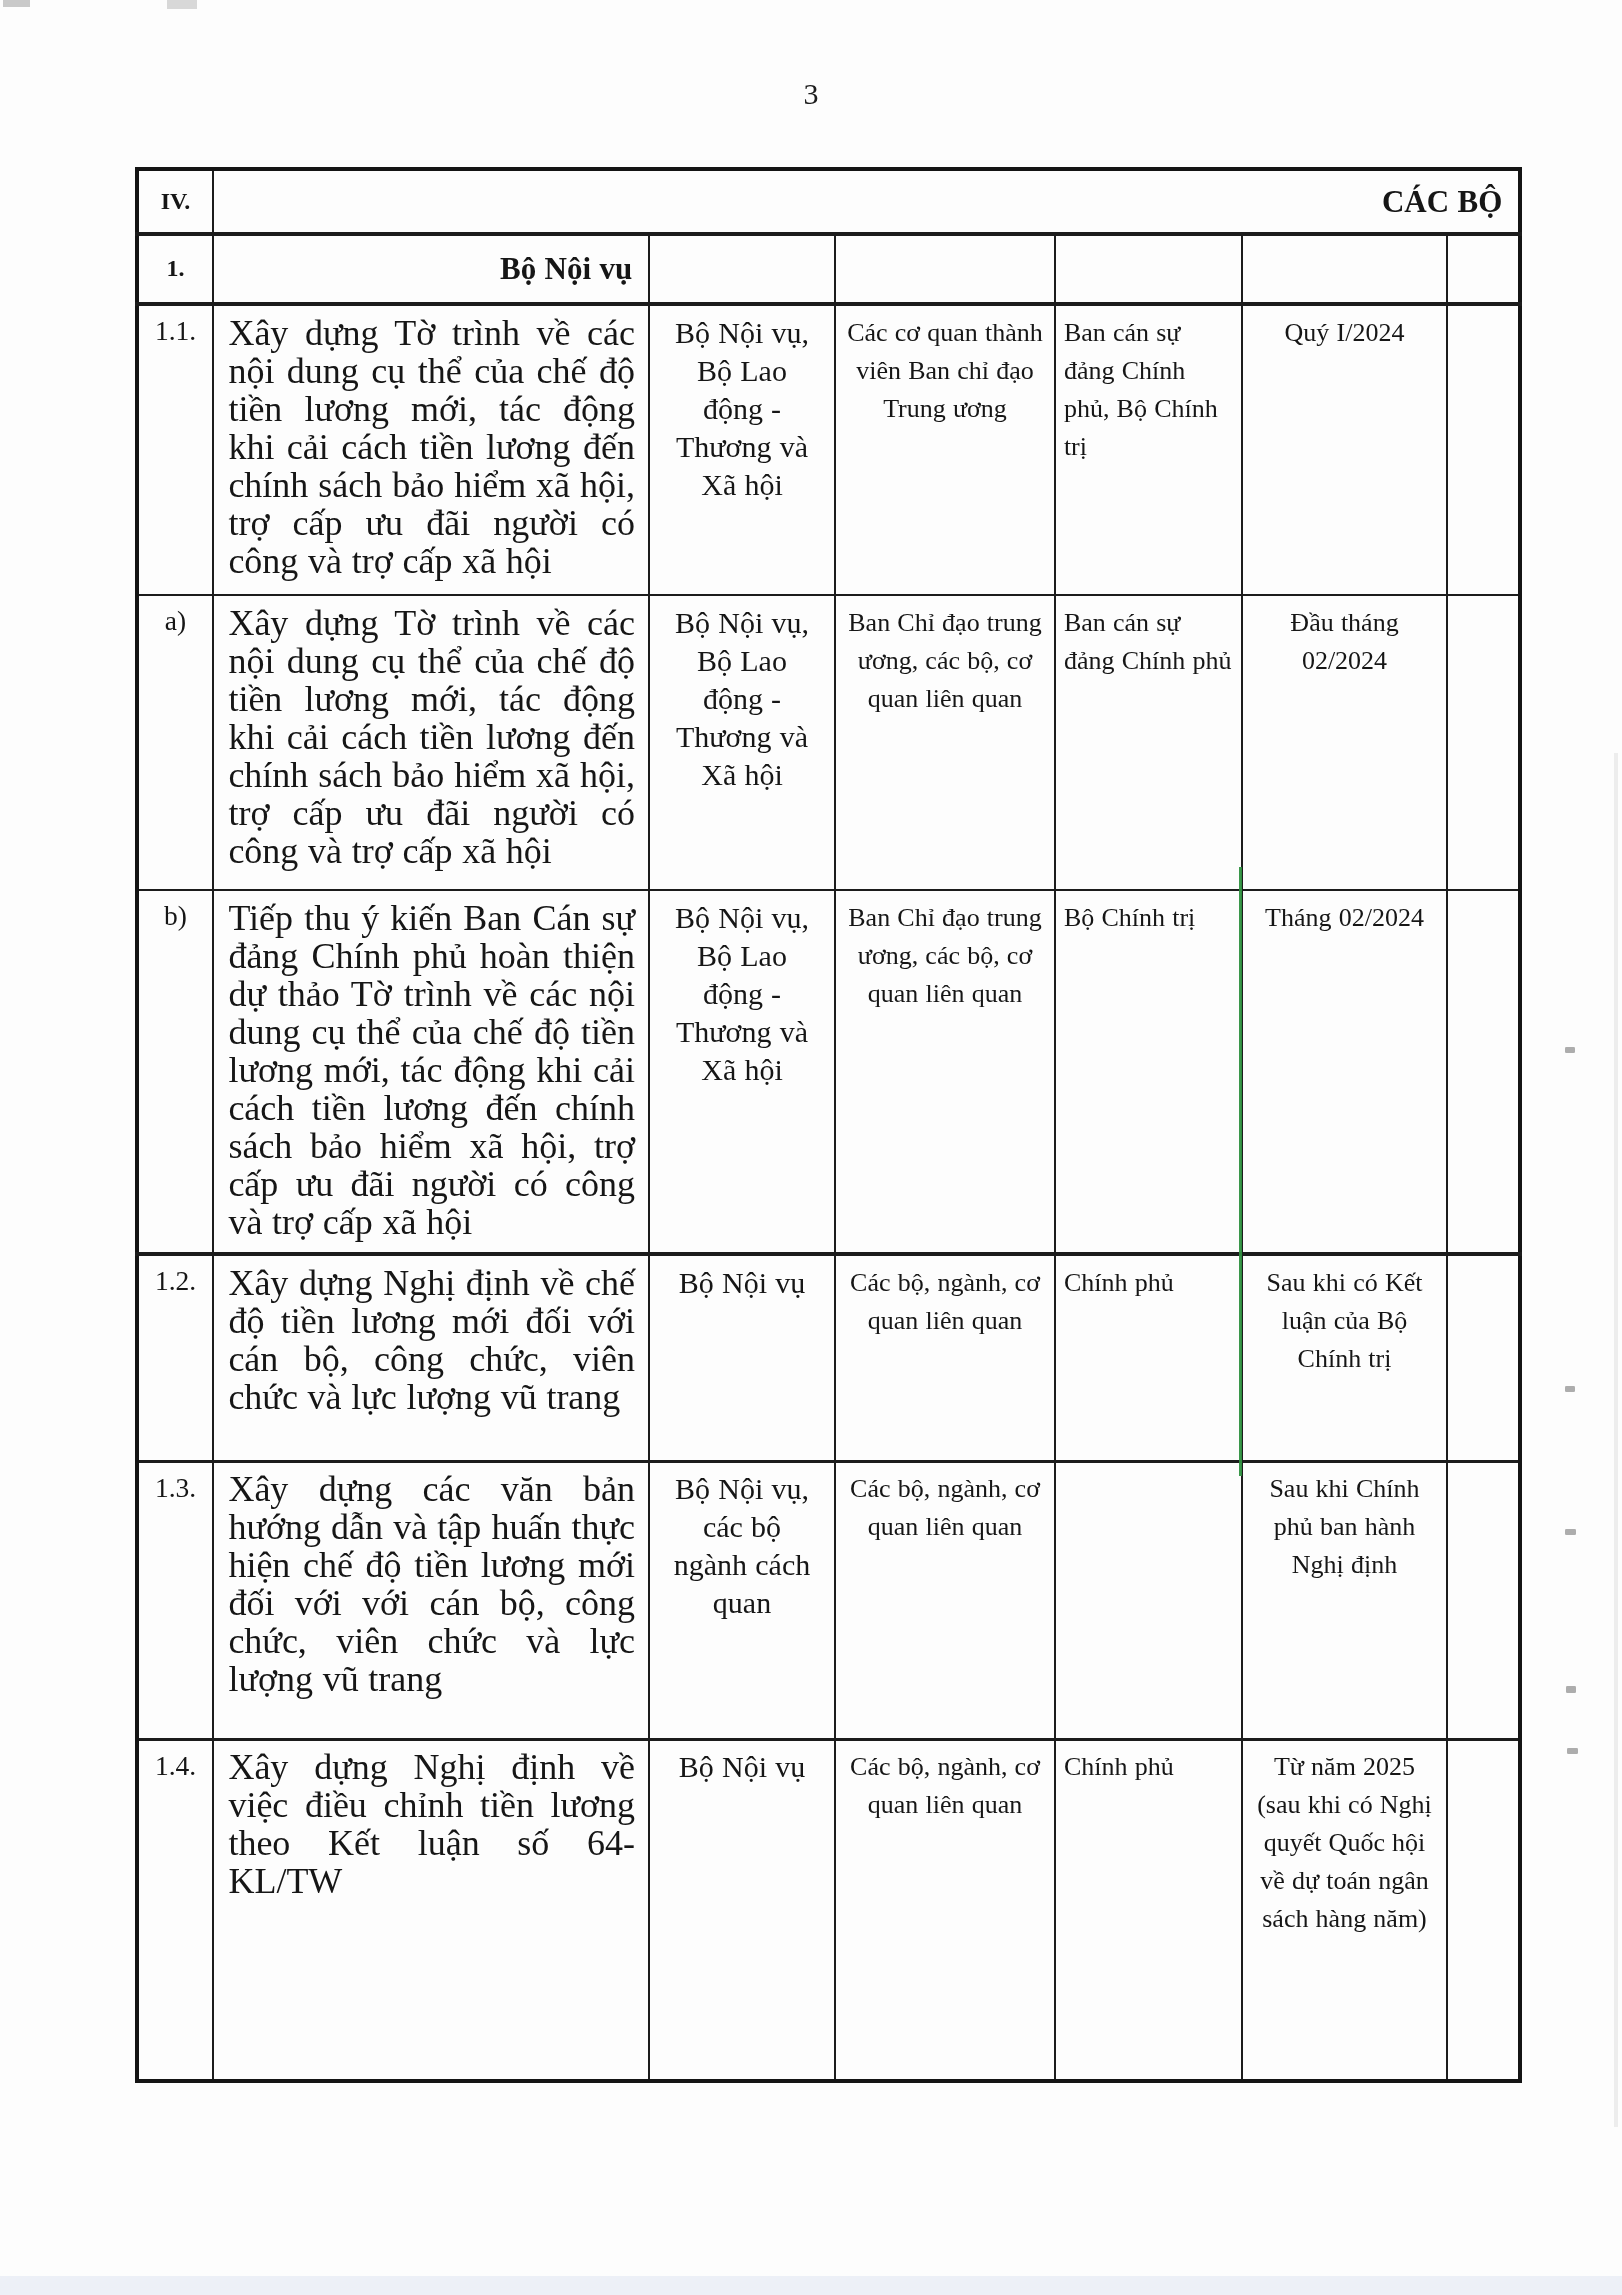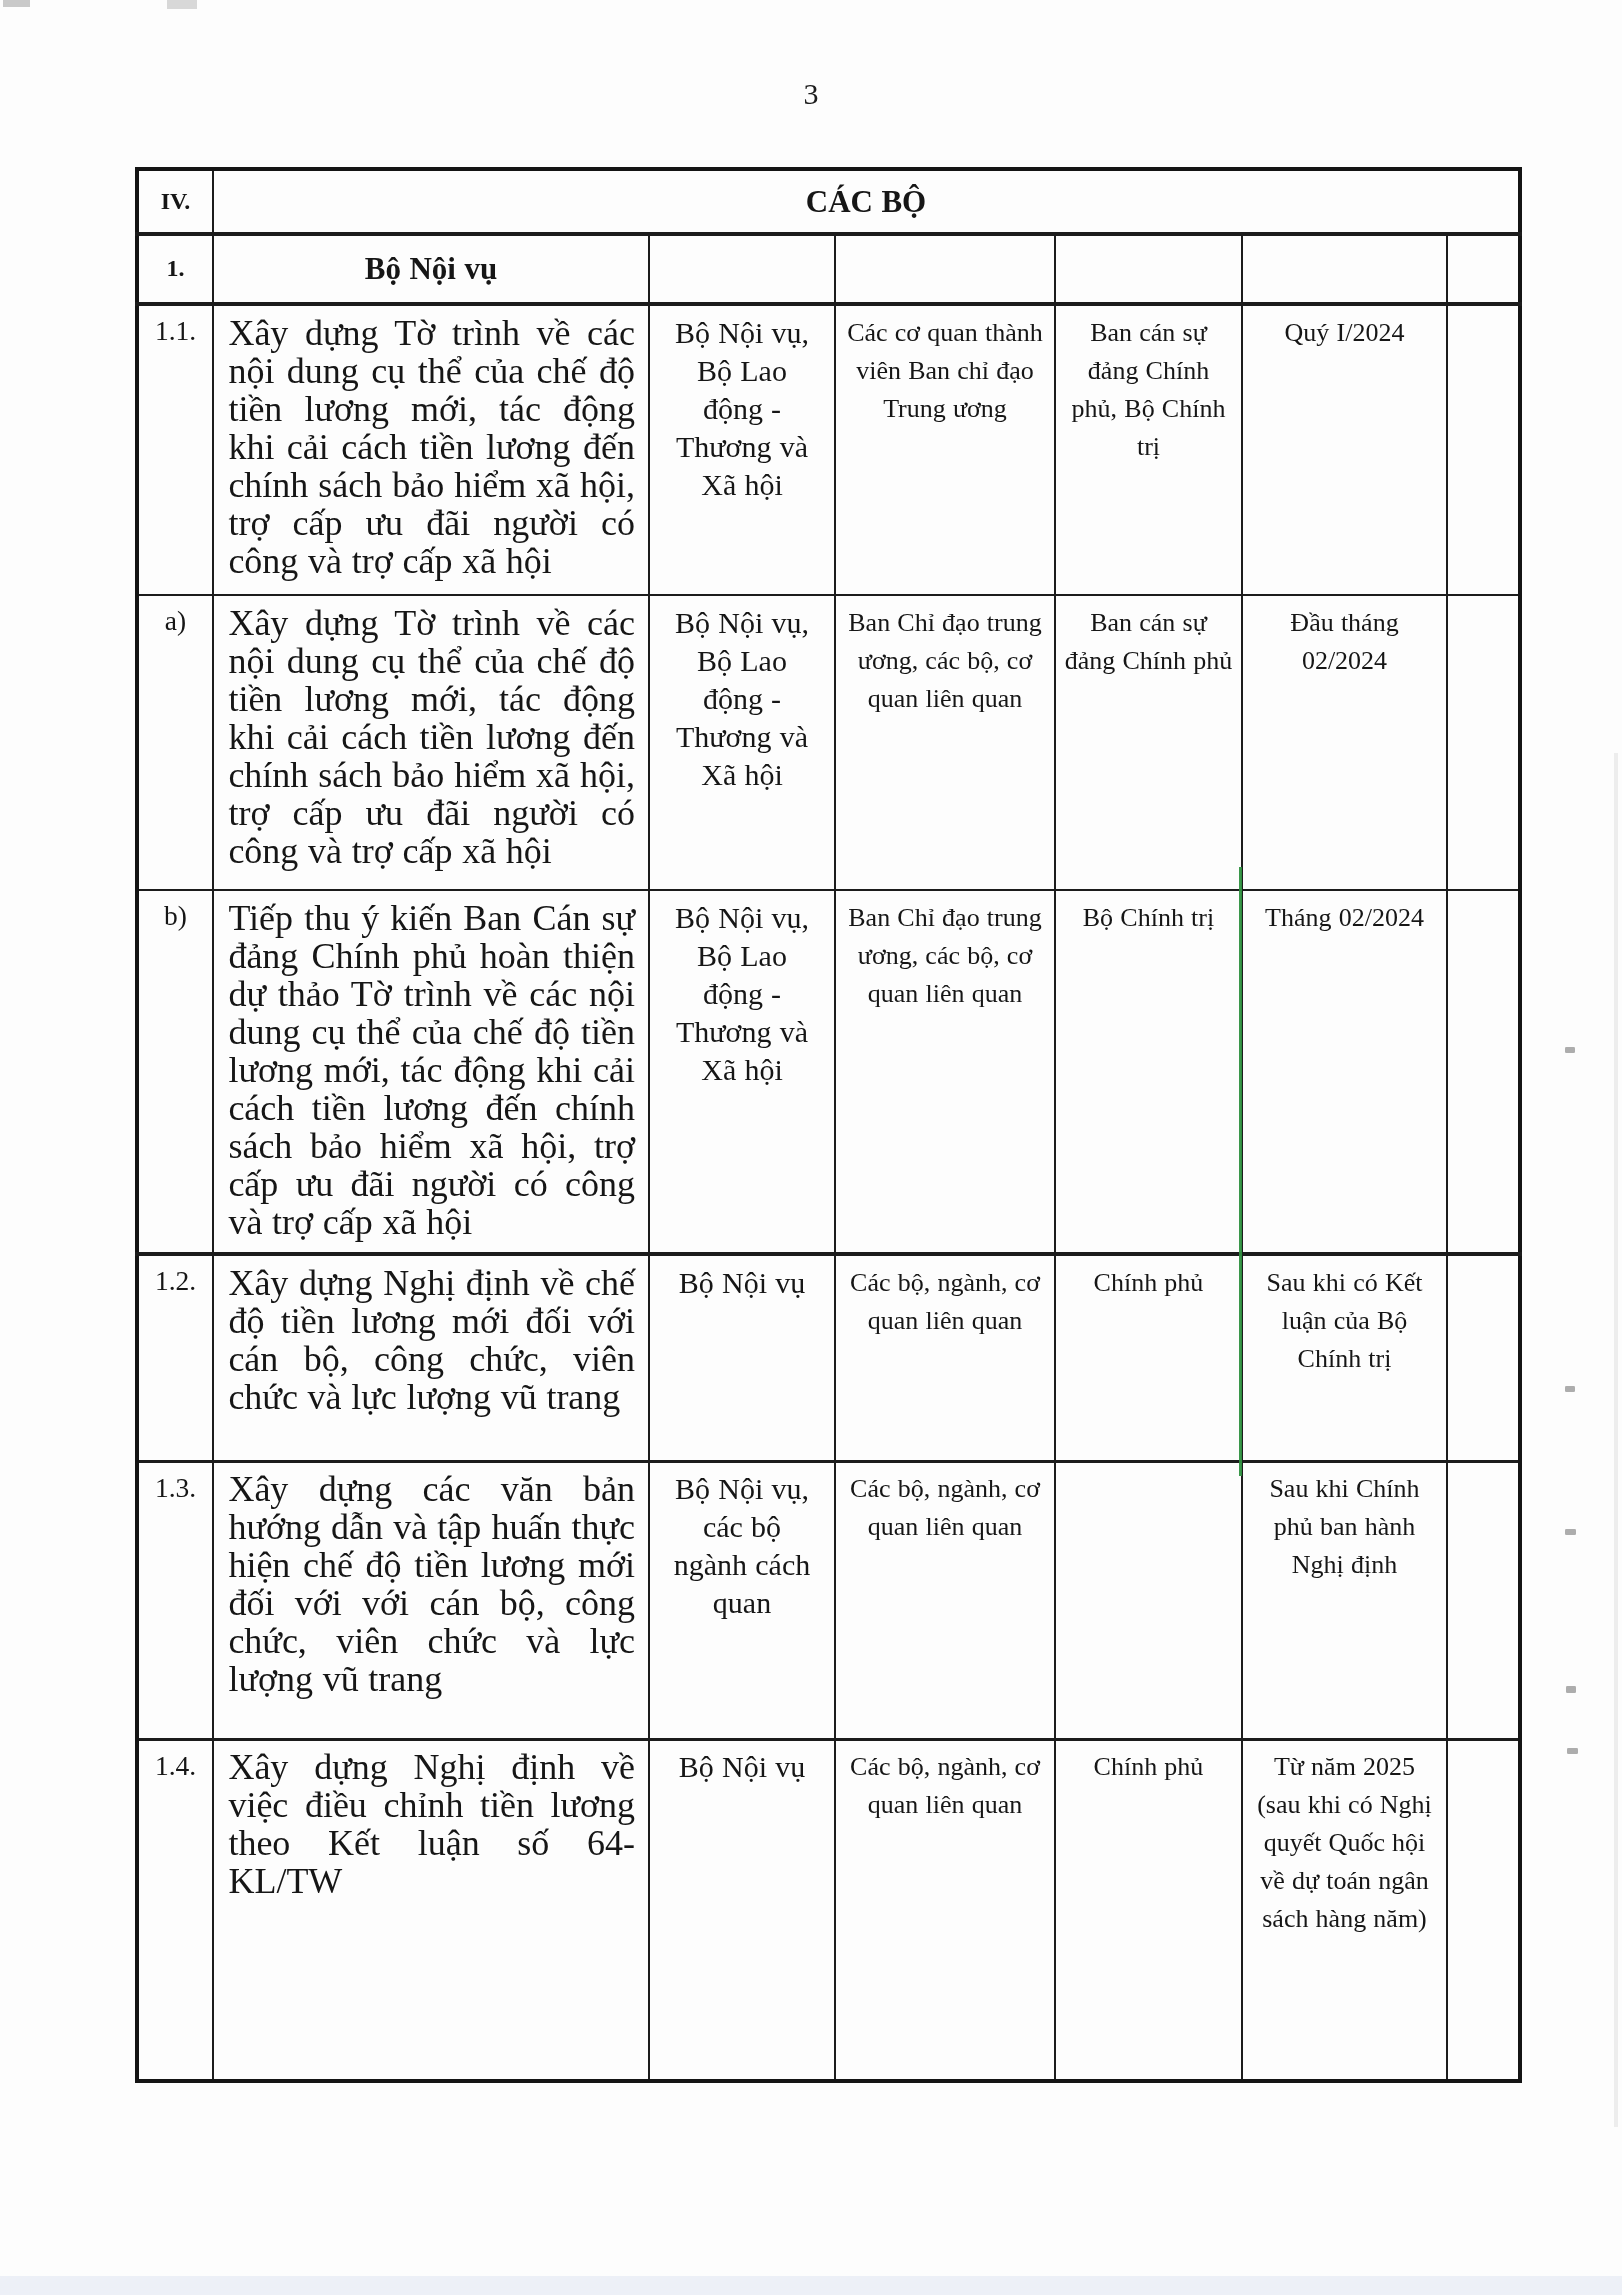"CÁC BỘ" tr.row-section .c-task, tr.row-subsection .c-task { text-align: center -> right }
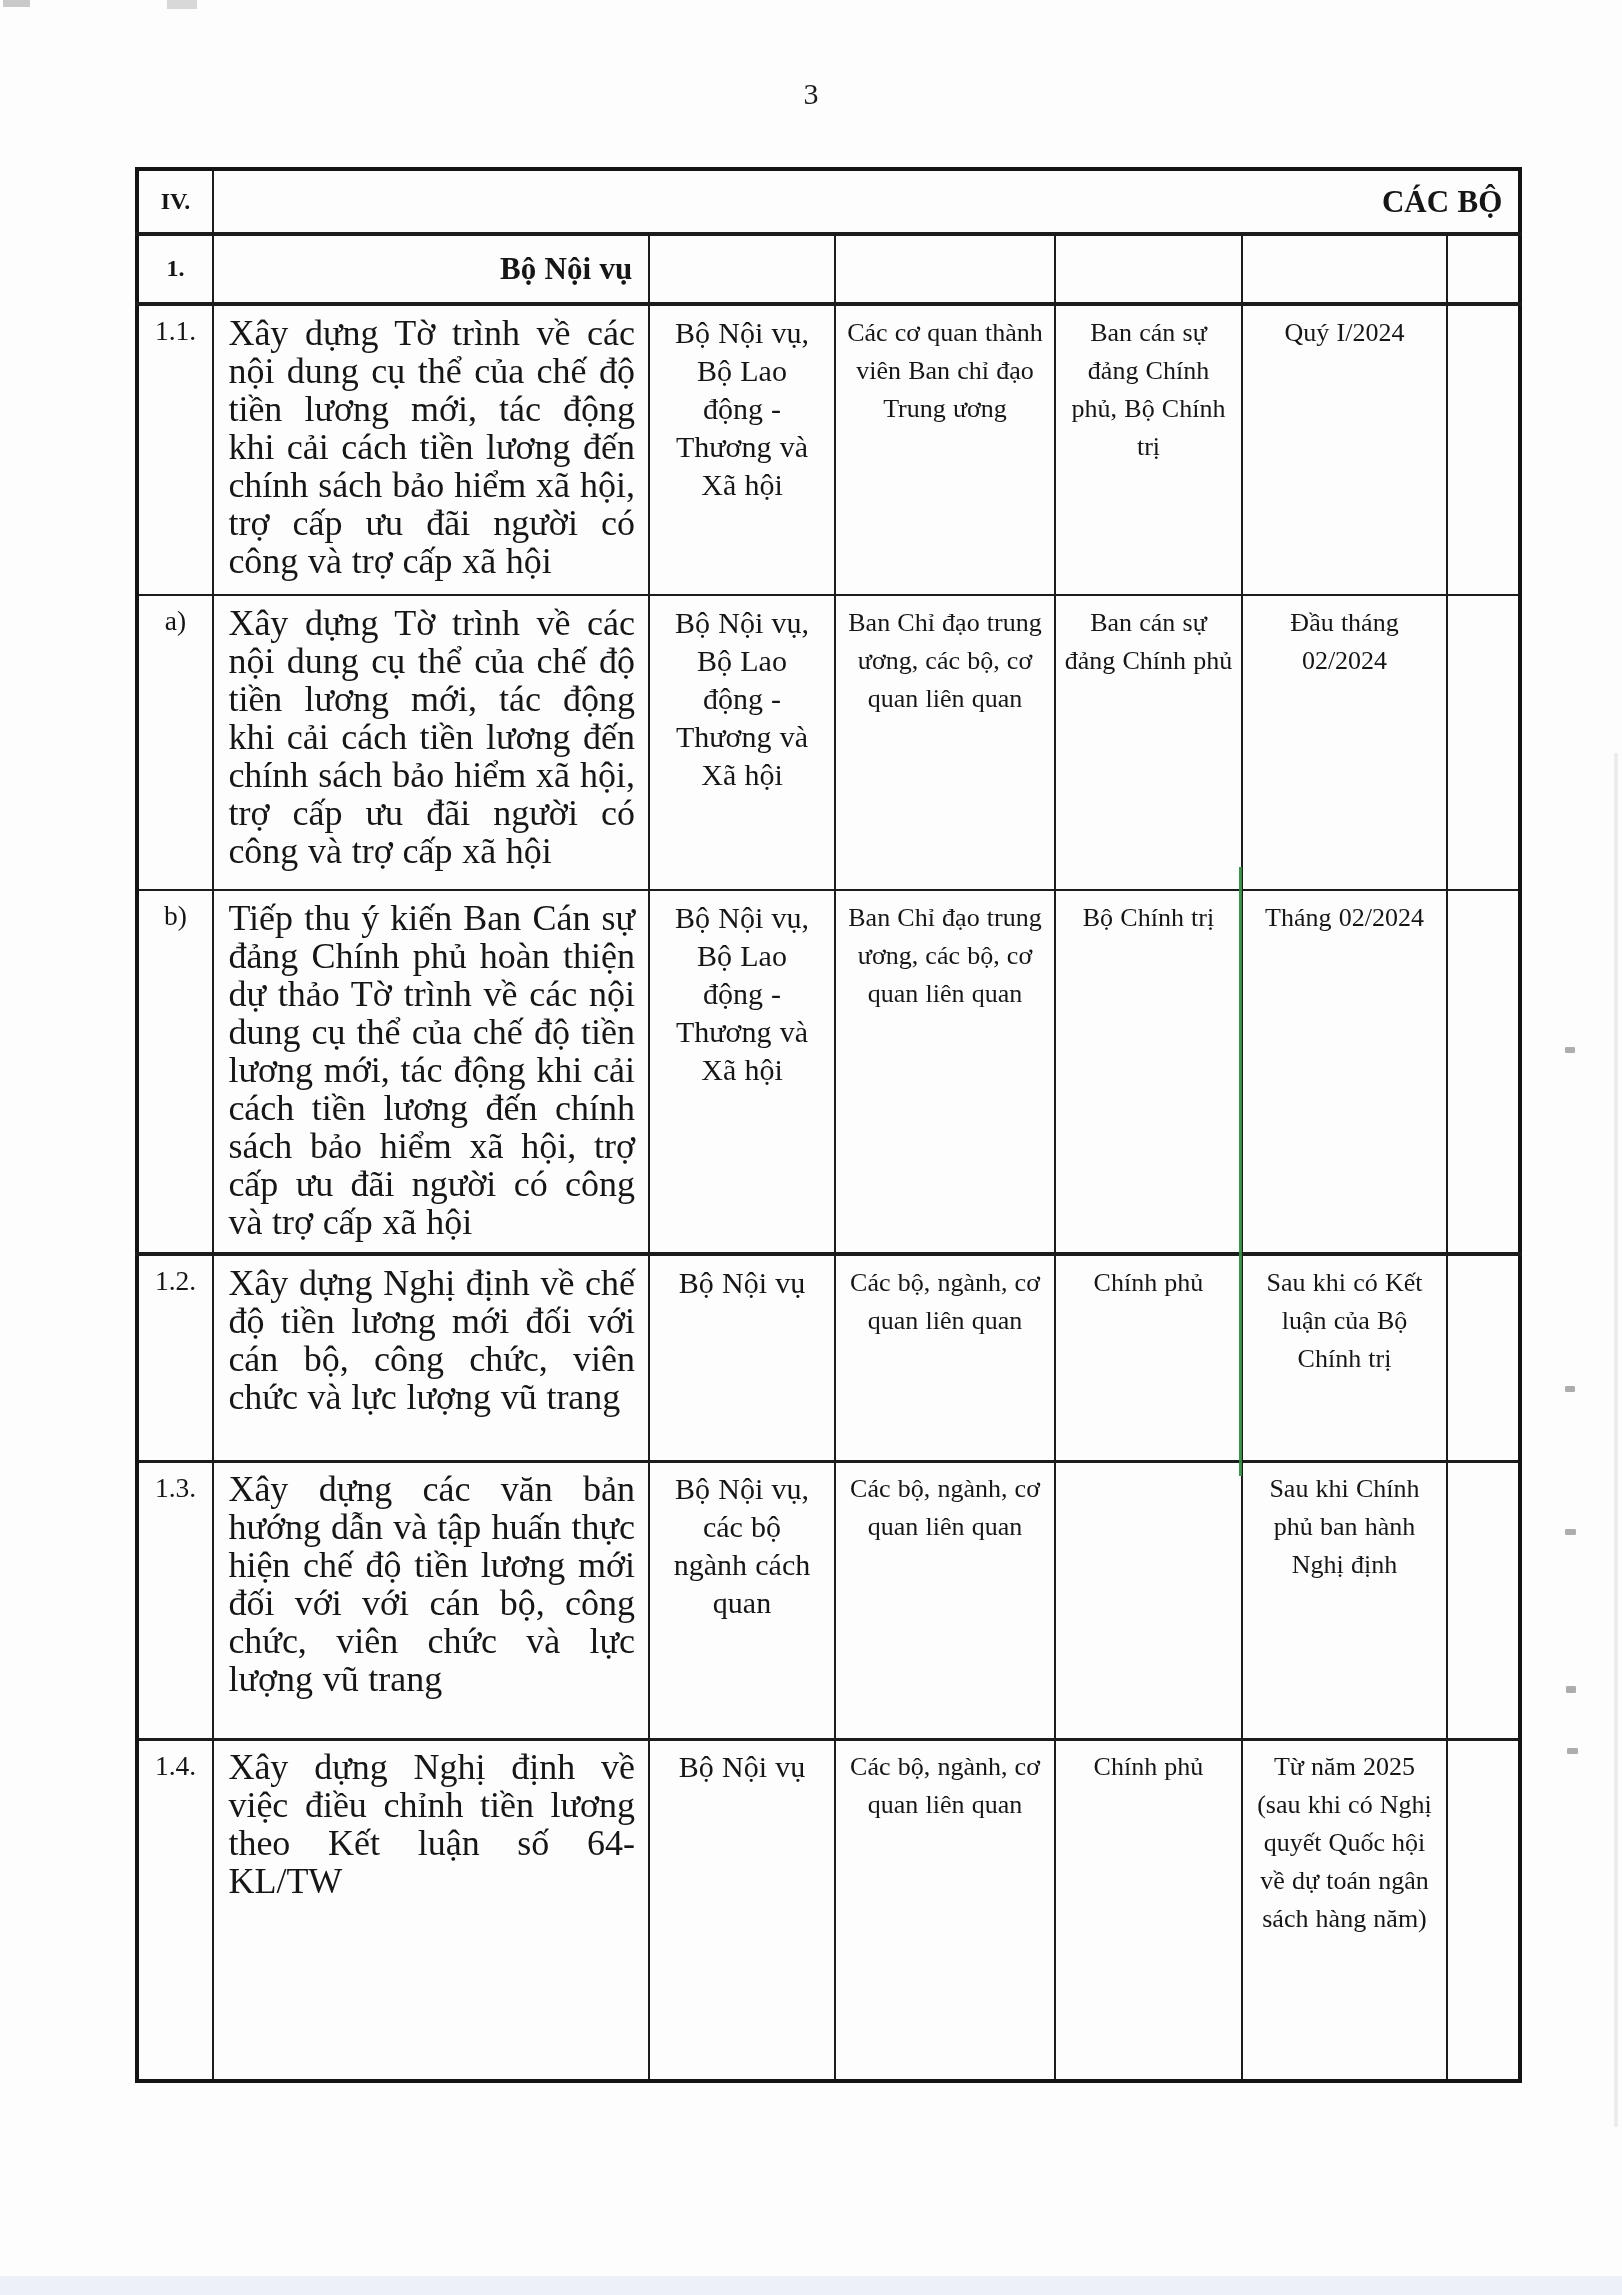"Ban cán sự đảng Chính" .c-auth { text-align: center -> none }
